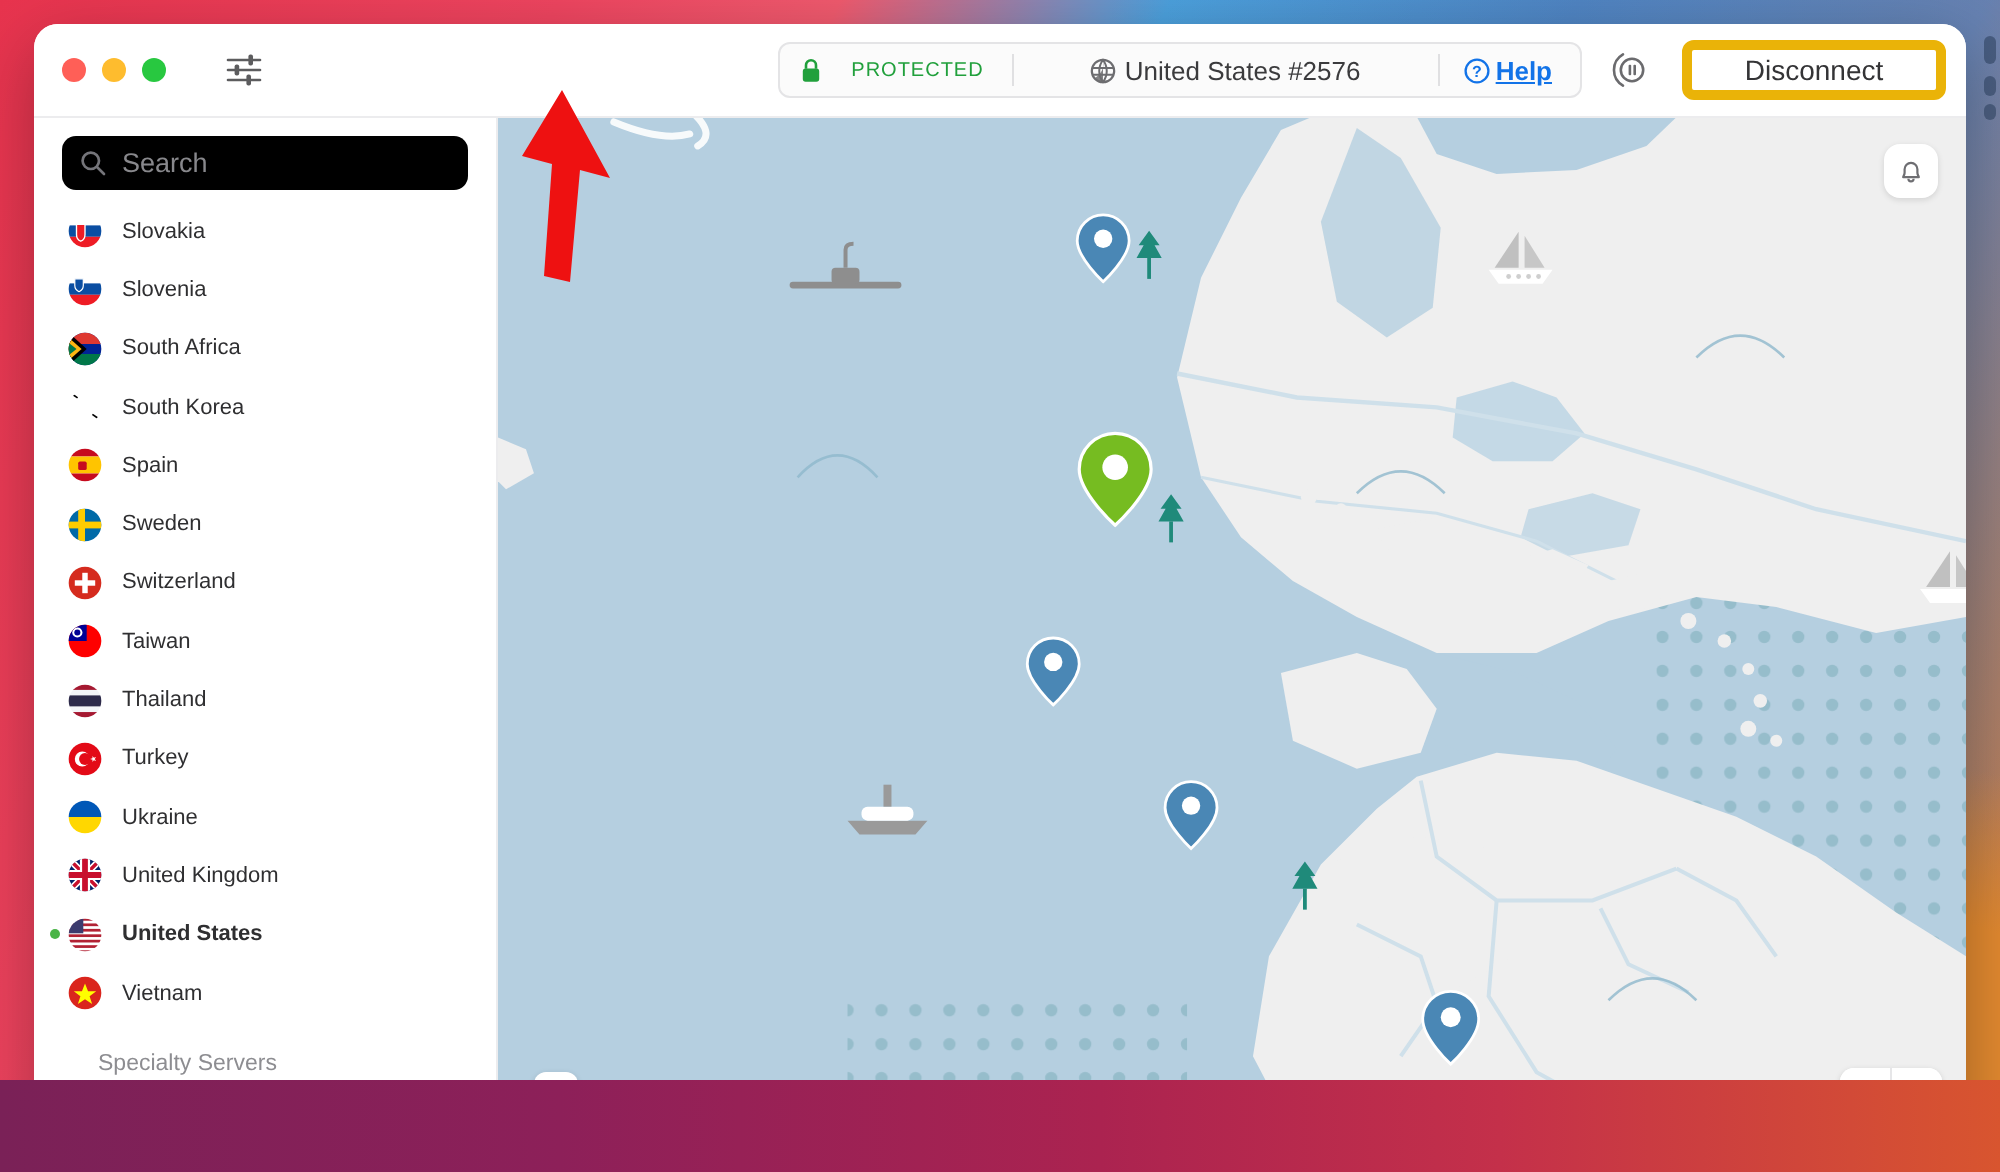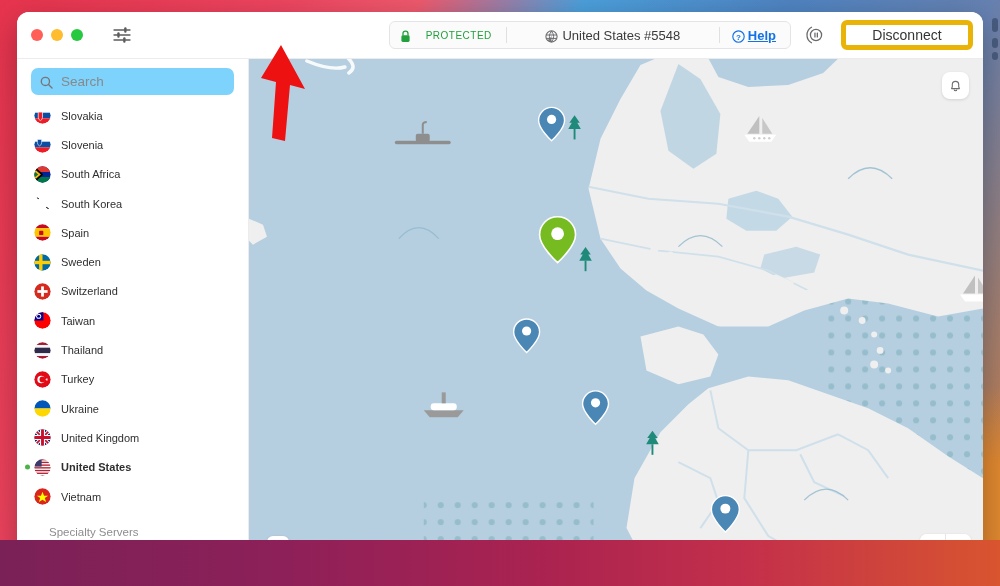"United States #5548" span { text: 5548 -> 2576 }
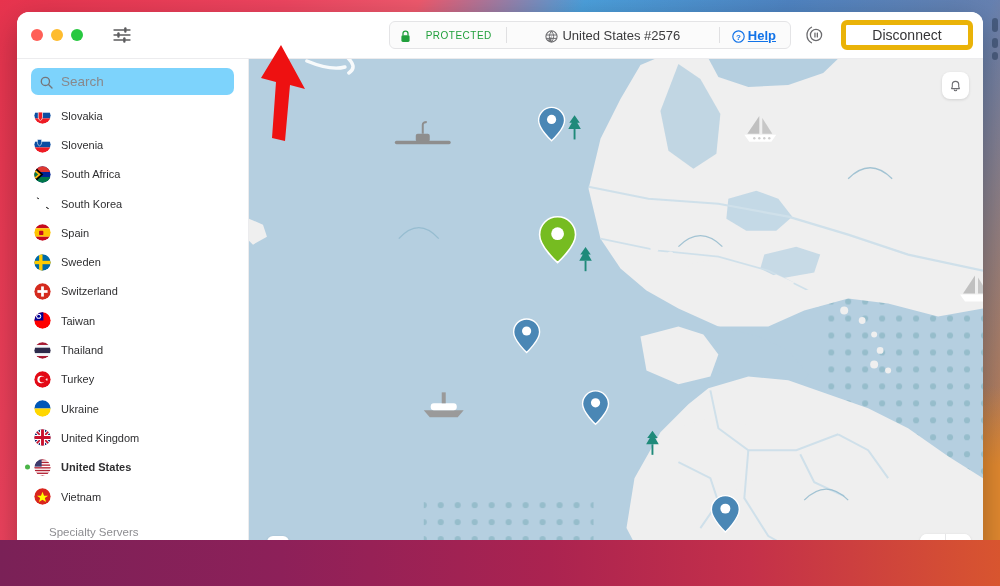"Search" #search-box { background: #7dd3fc -> #000000 }
